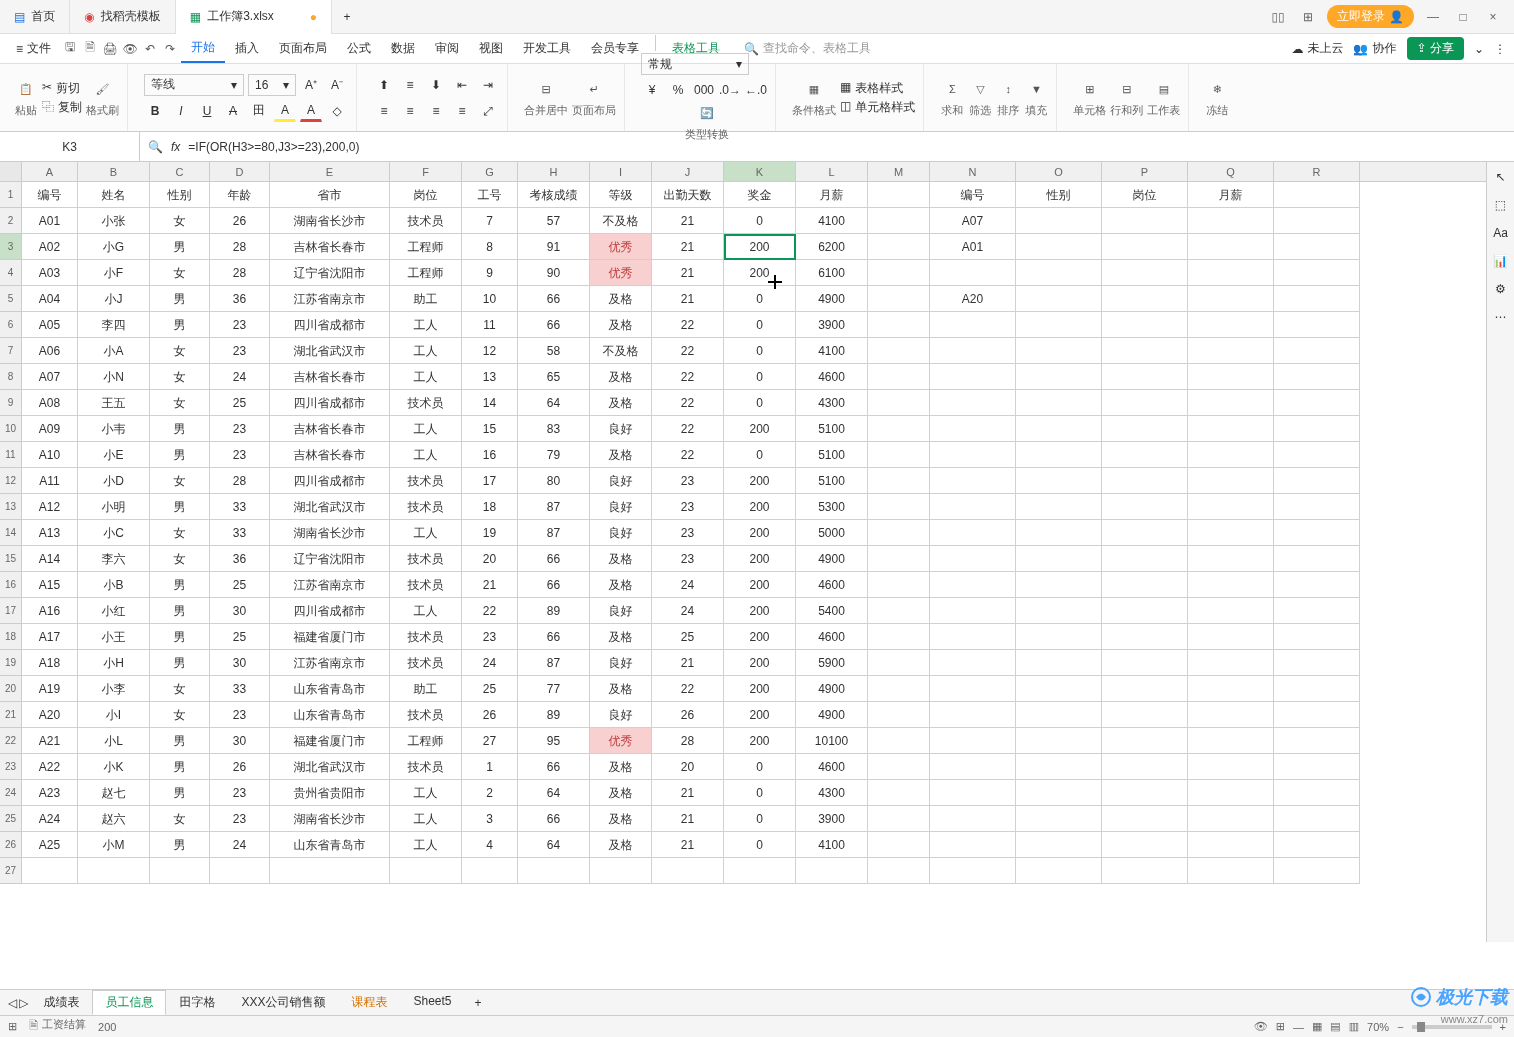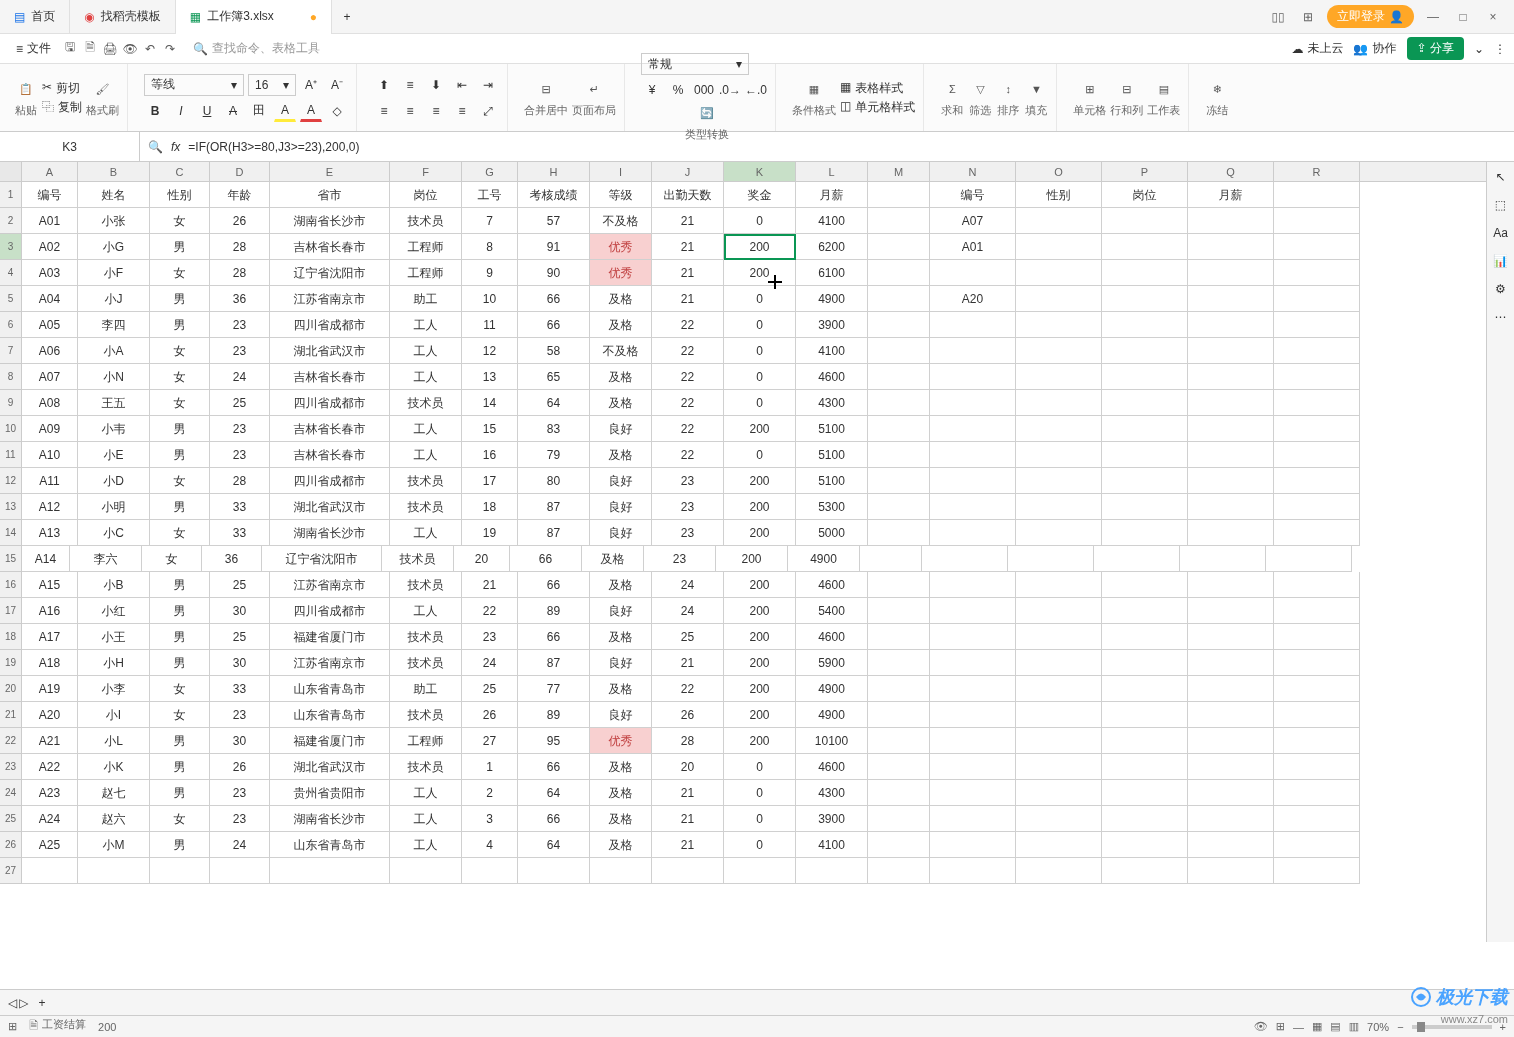"开始" div { html: none -> <div> <div>开始</div> <div>插入</div> <div>页面布局</div> <div>公式</div> <div>数据</div> <div>审阅</div> <div>视图</div> <div>开发工具</div> <div>会员专享</div> <span></span> <div>表格工具</div> </div> }
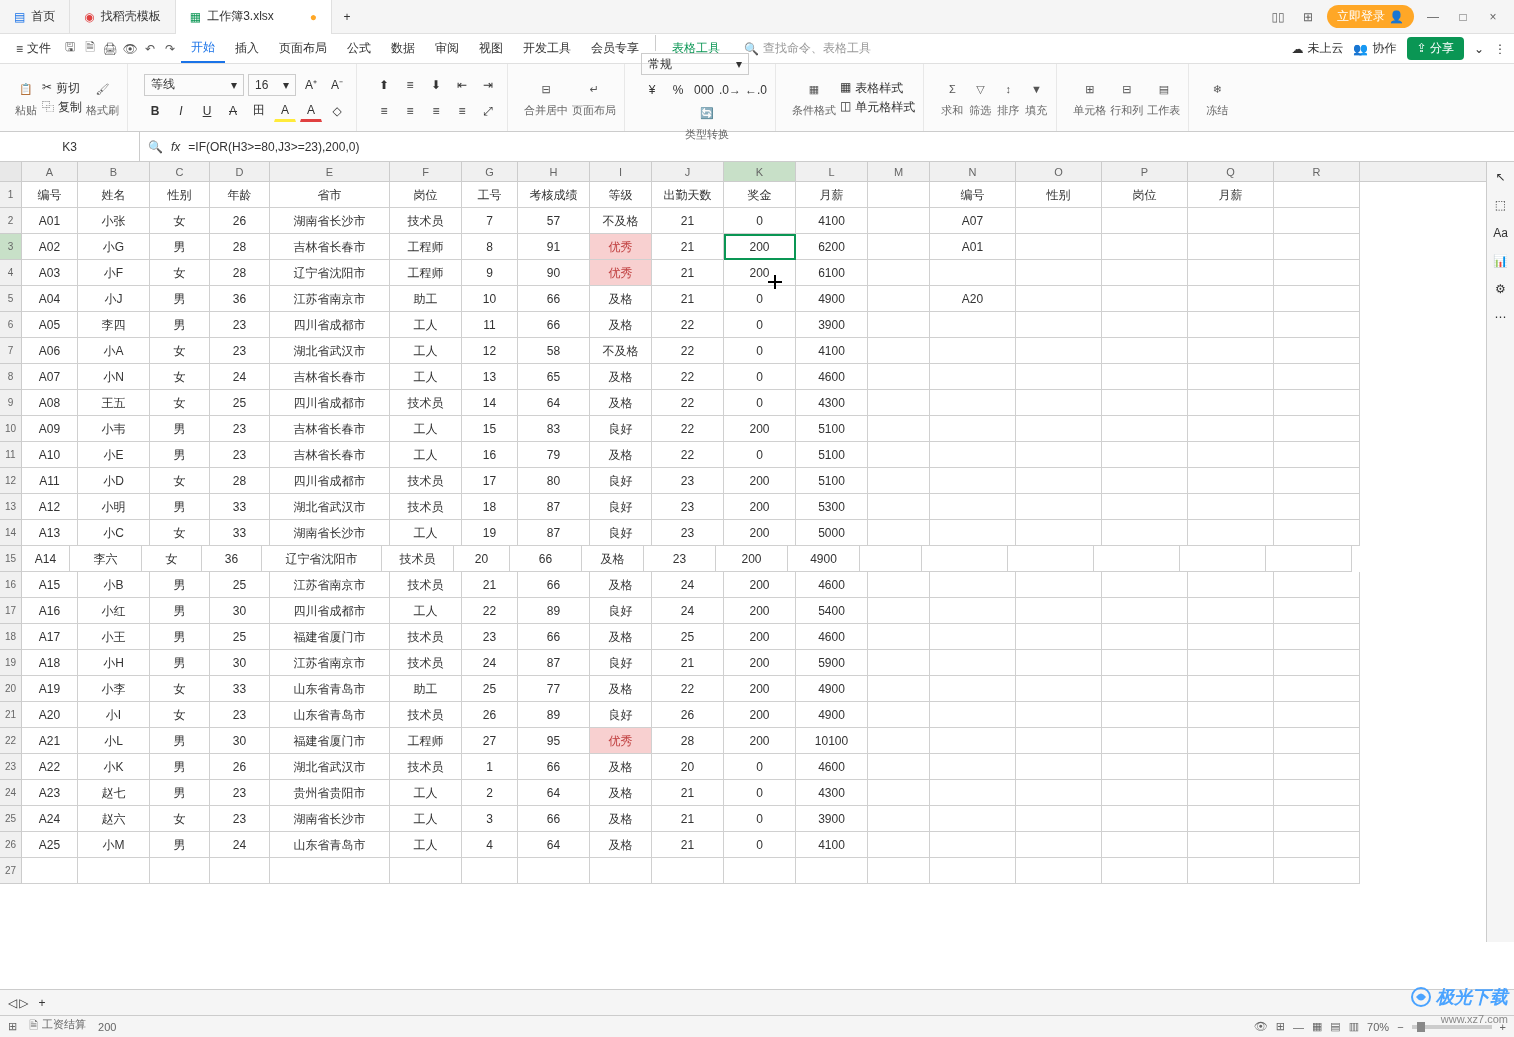"A14" div.cell { width: 48px -> 56px }
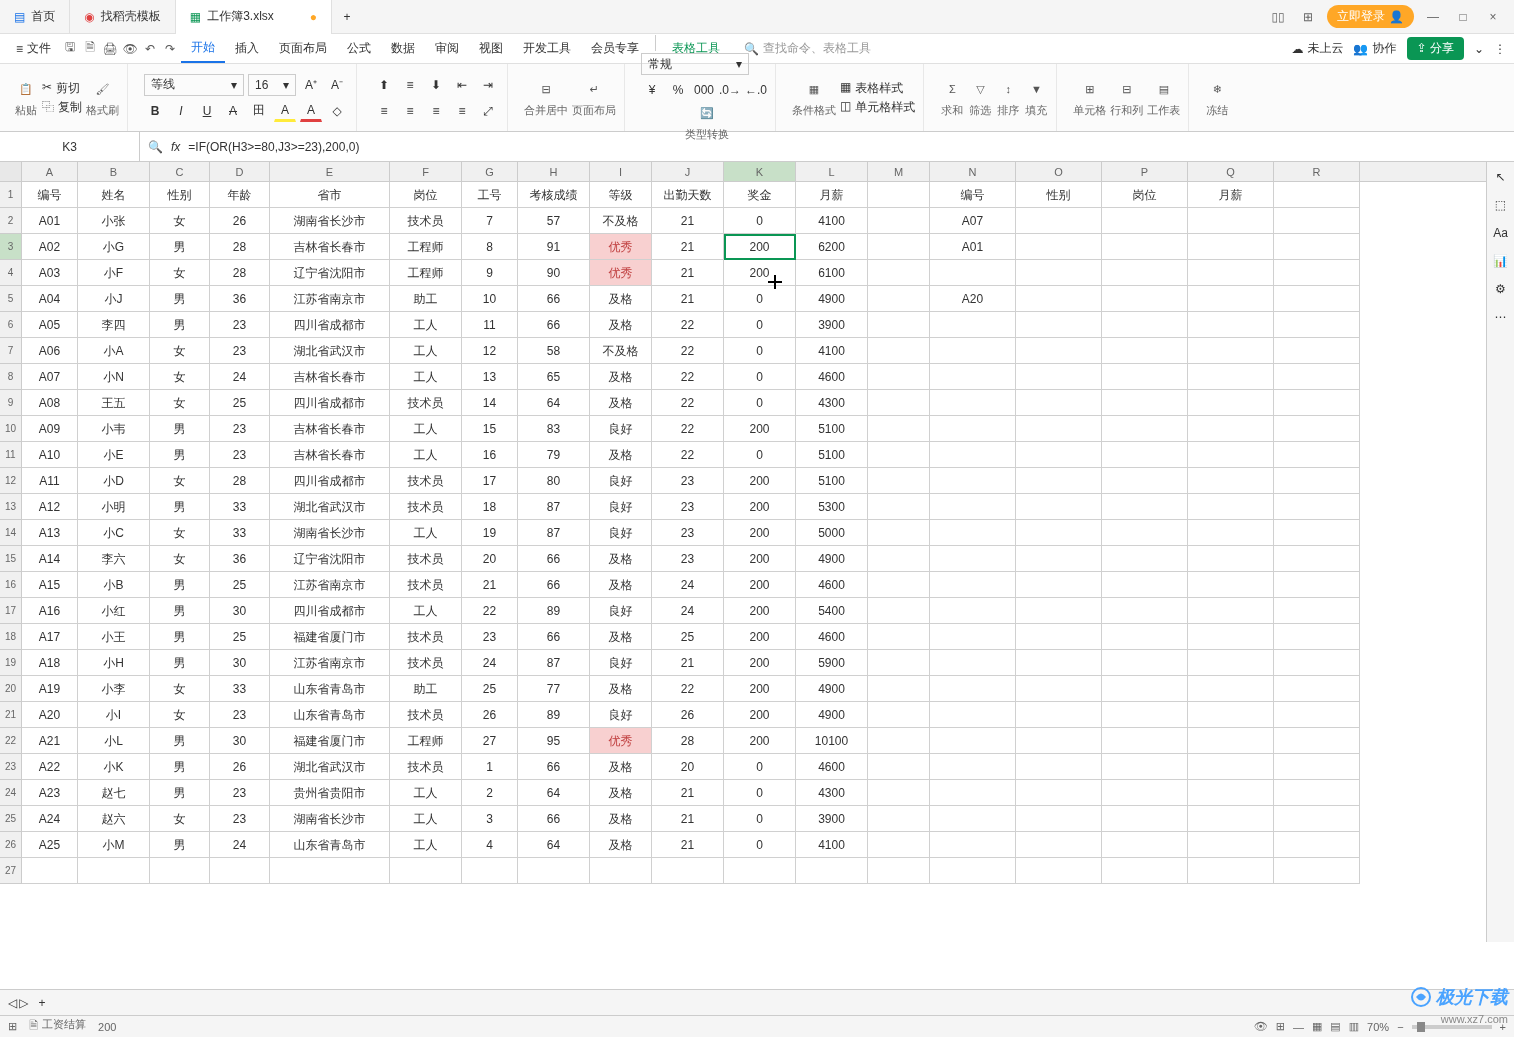"成绩表" div { html: none -> <div> <div>成绩表</div> <div>员工信息</div> <div>田字格</div> <div>XXX公司销售额</div> <div>课程表</div> <div>Sheet5</div> </div> }
